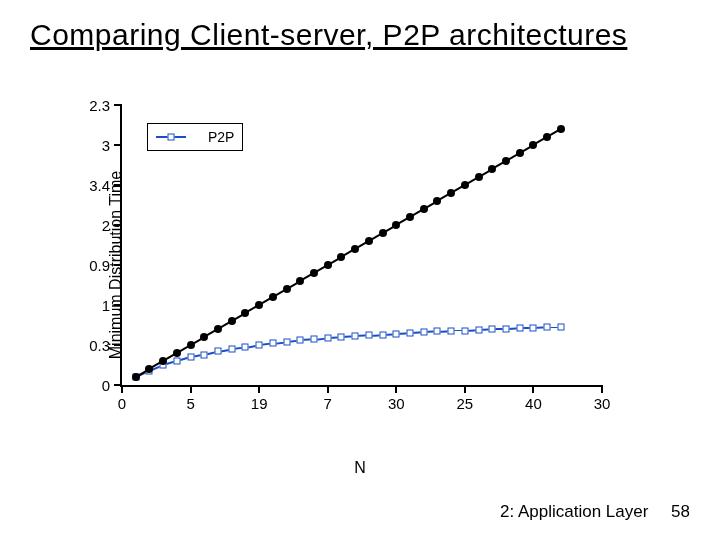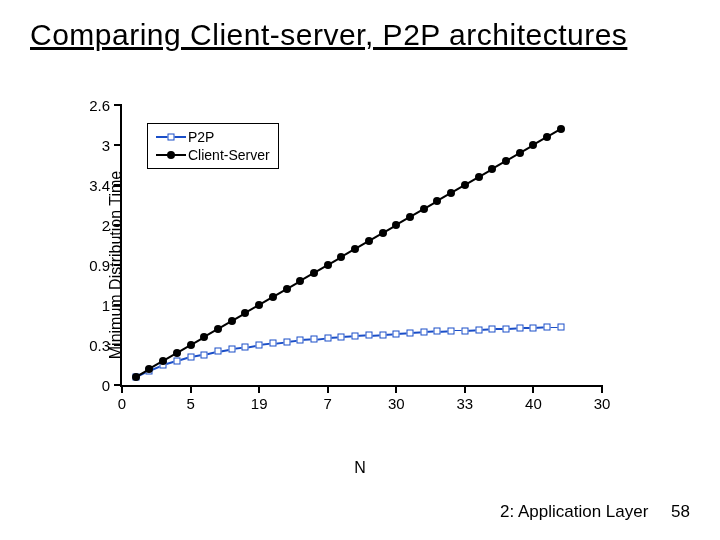"2.6" div.tick-y-label { text: 2.6 -> 2.3 }
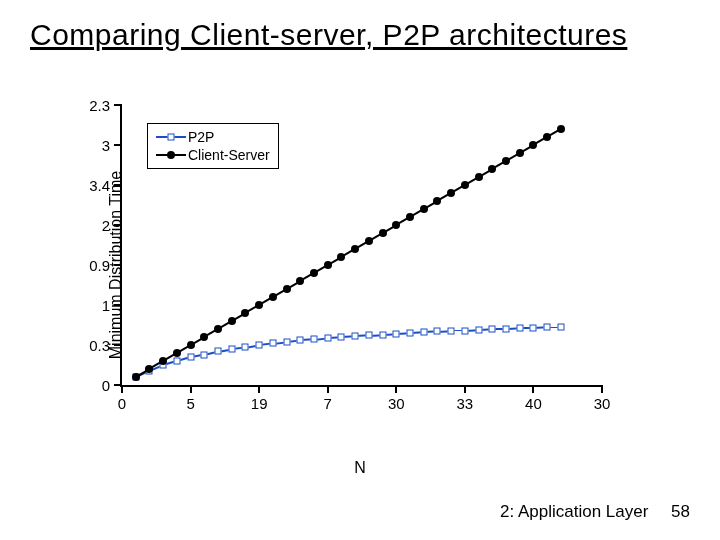"P2P" .legend-row { gap: 2px -> 22px }
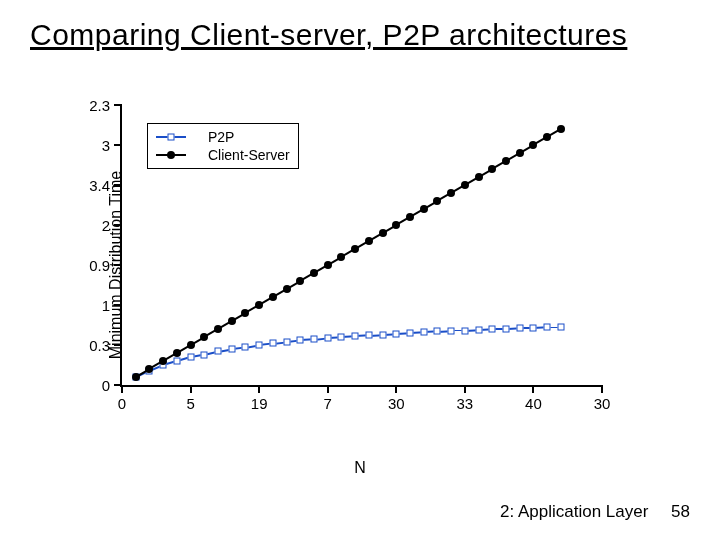"Client-Server" div.legend-row { html: <div> <div> <div></div> <div></div> </div> <span>Client-Server</span> </div> -> none }
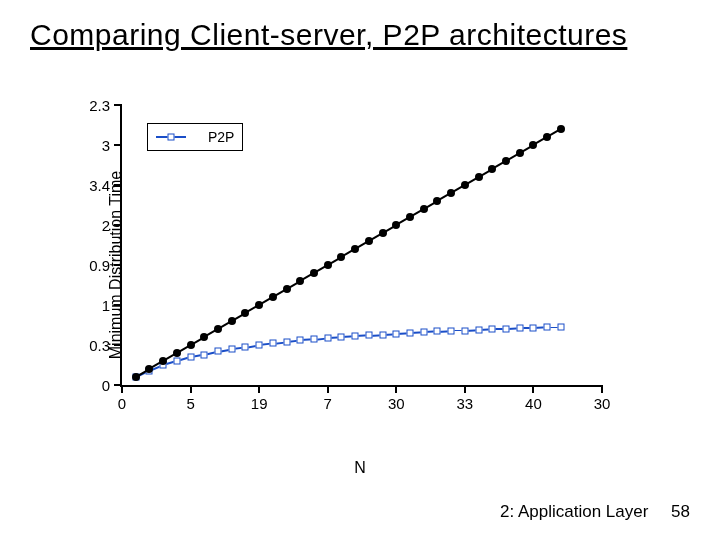"33" div.tick-x-label { text: 33 -> 25 }
